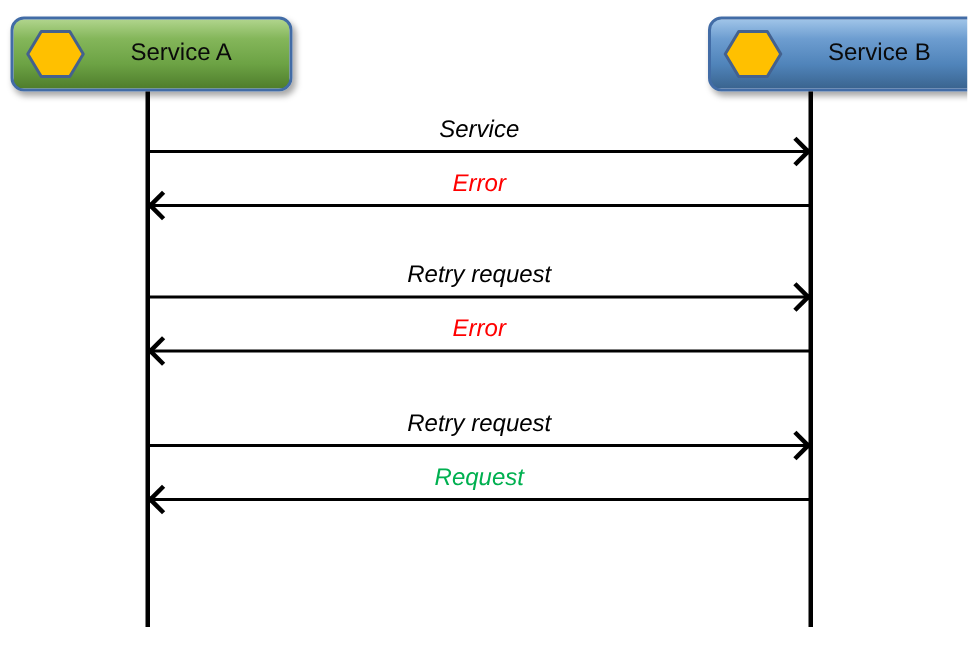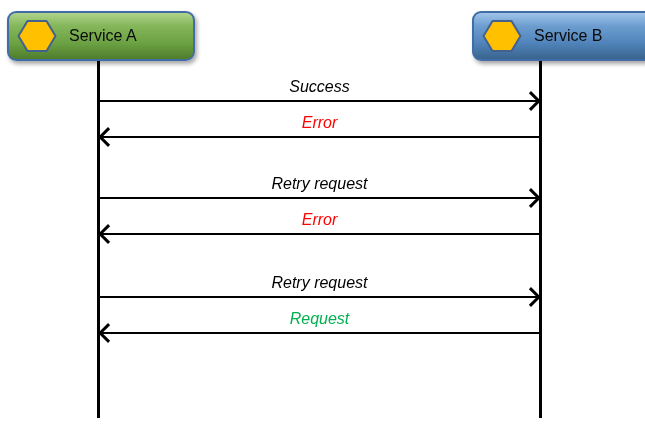"Service A" .actor-label { margin-left: 12px -> 30px }
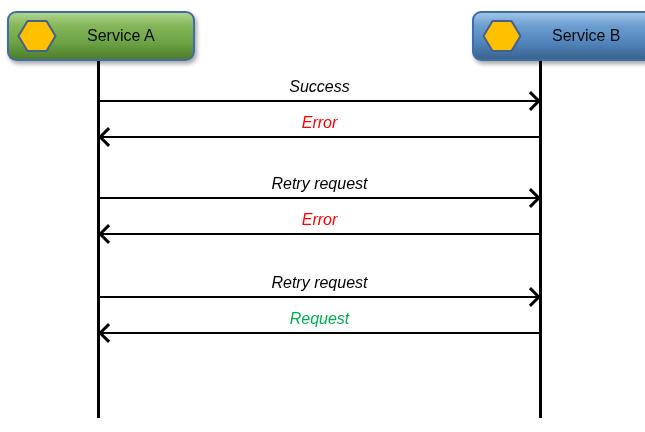"Success" div.msg-label { text: Success -> Service }
